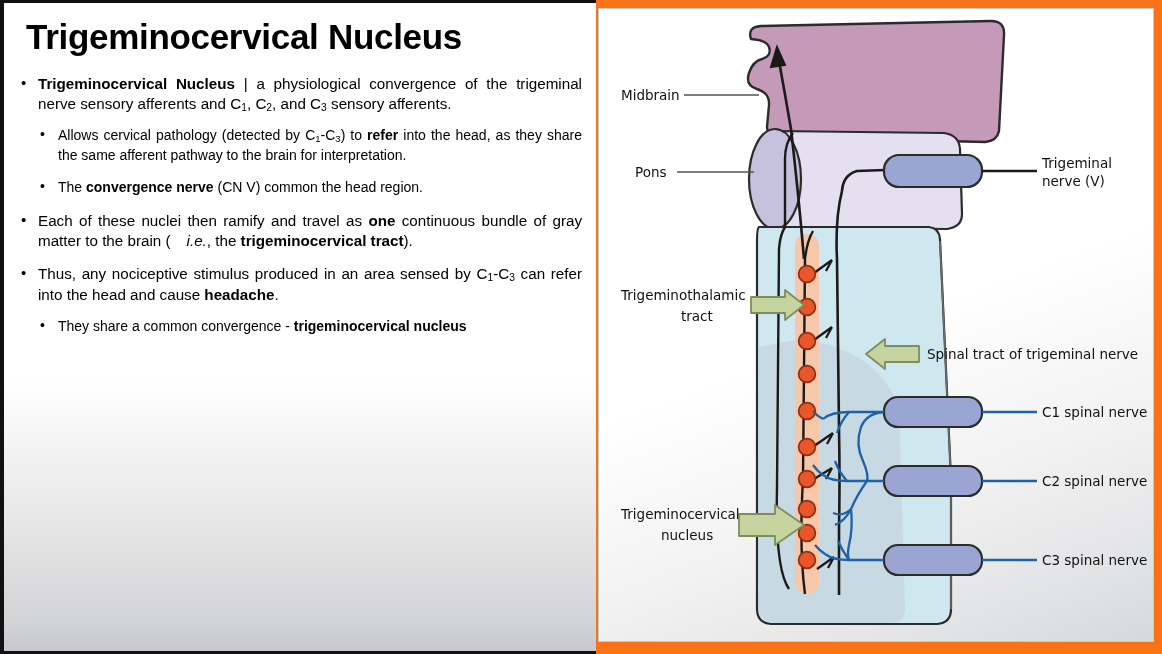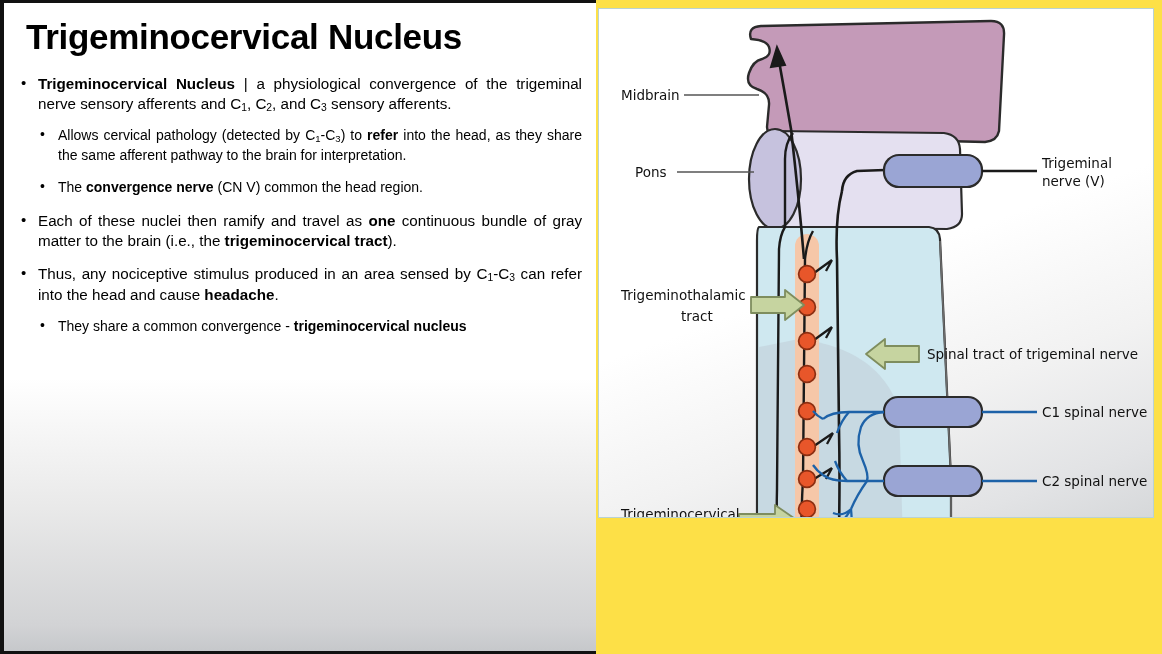"Trigeminocervical Nucleus" .slide { background: #fde047 -> #f97316 }
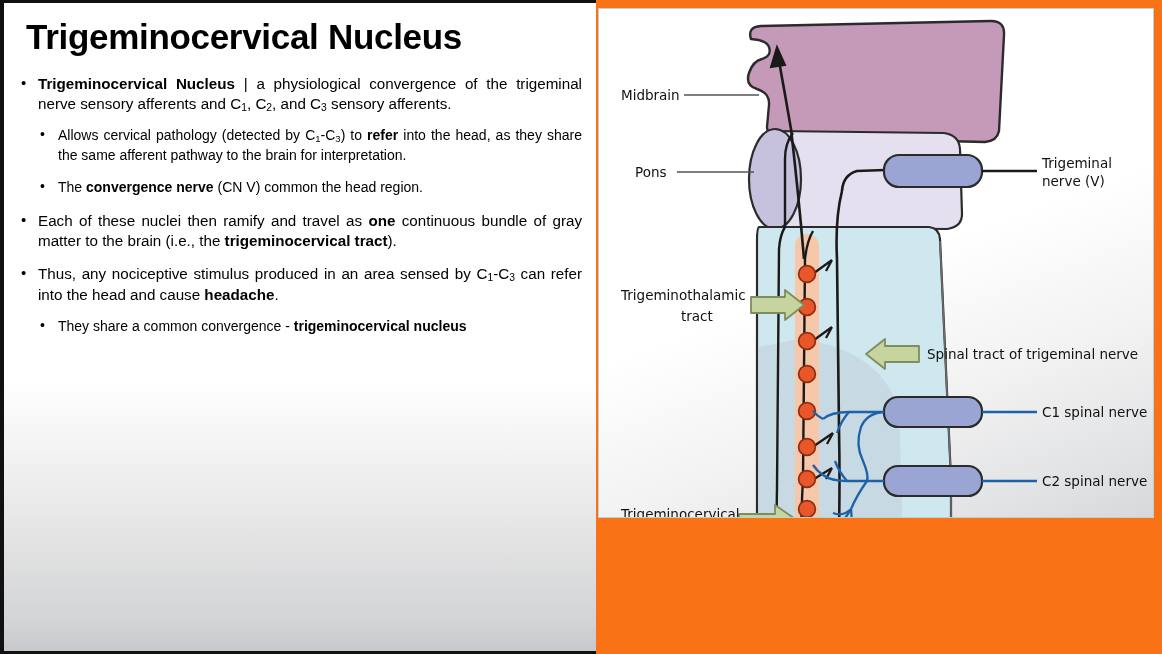"Midbrain" .diagram-panel { height: 510px -> 634px }
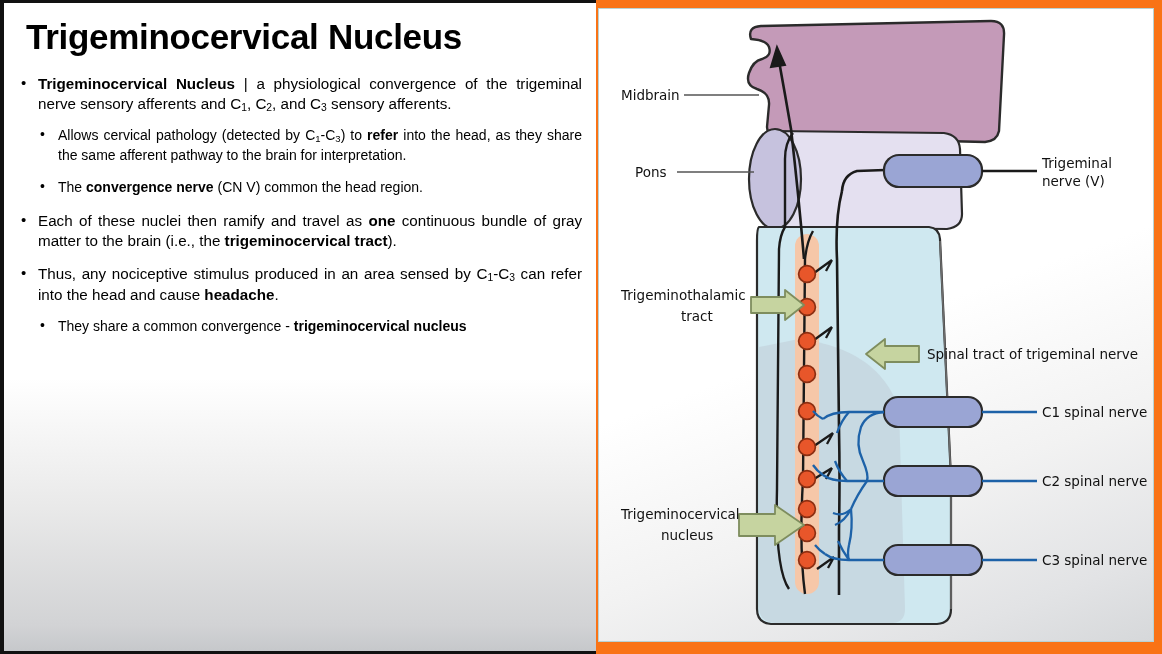"i.e." .it { font-style: none -> italic; margin-left: none -> 16px }
